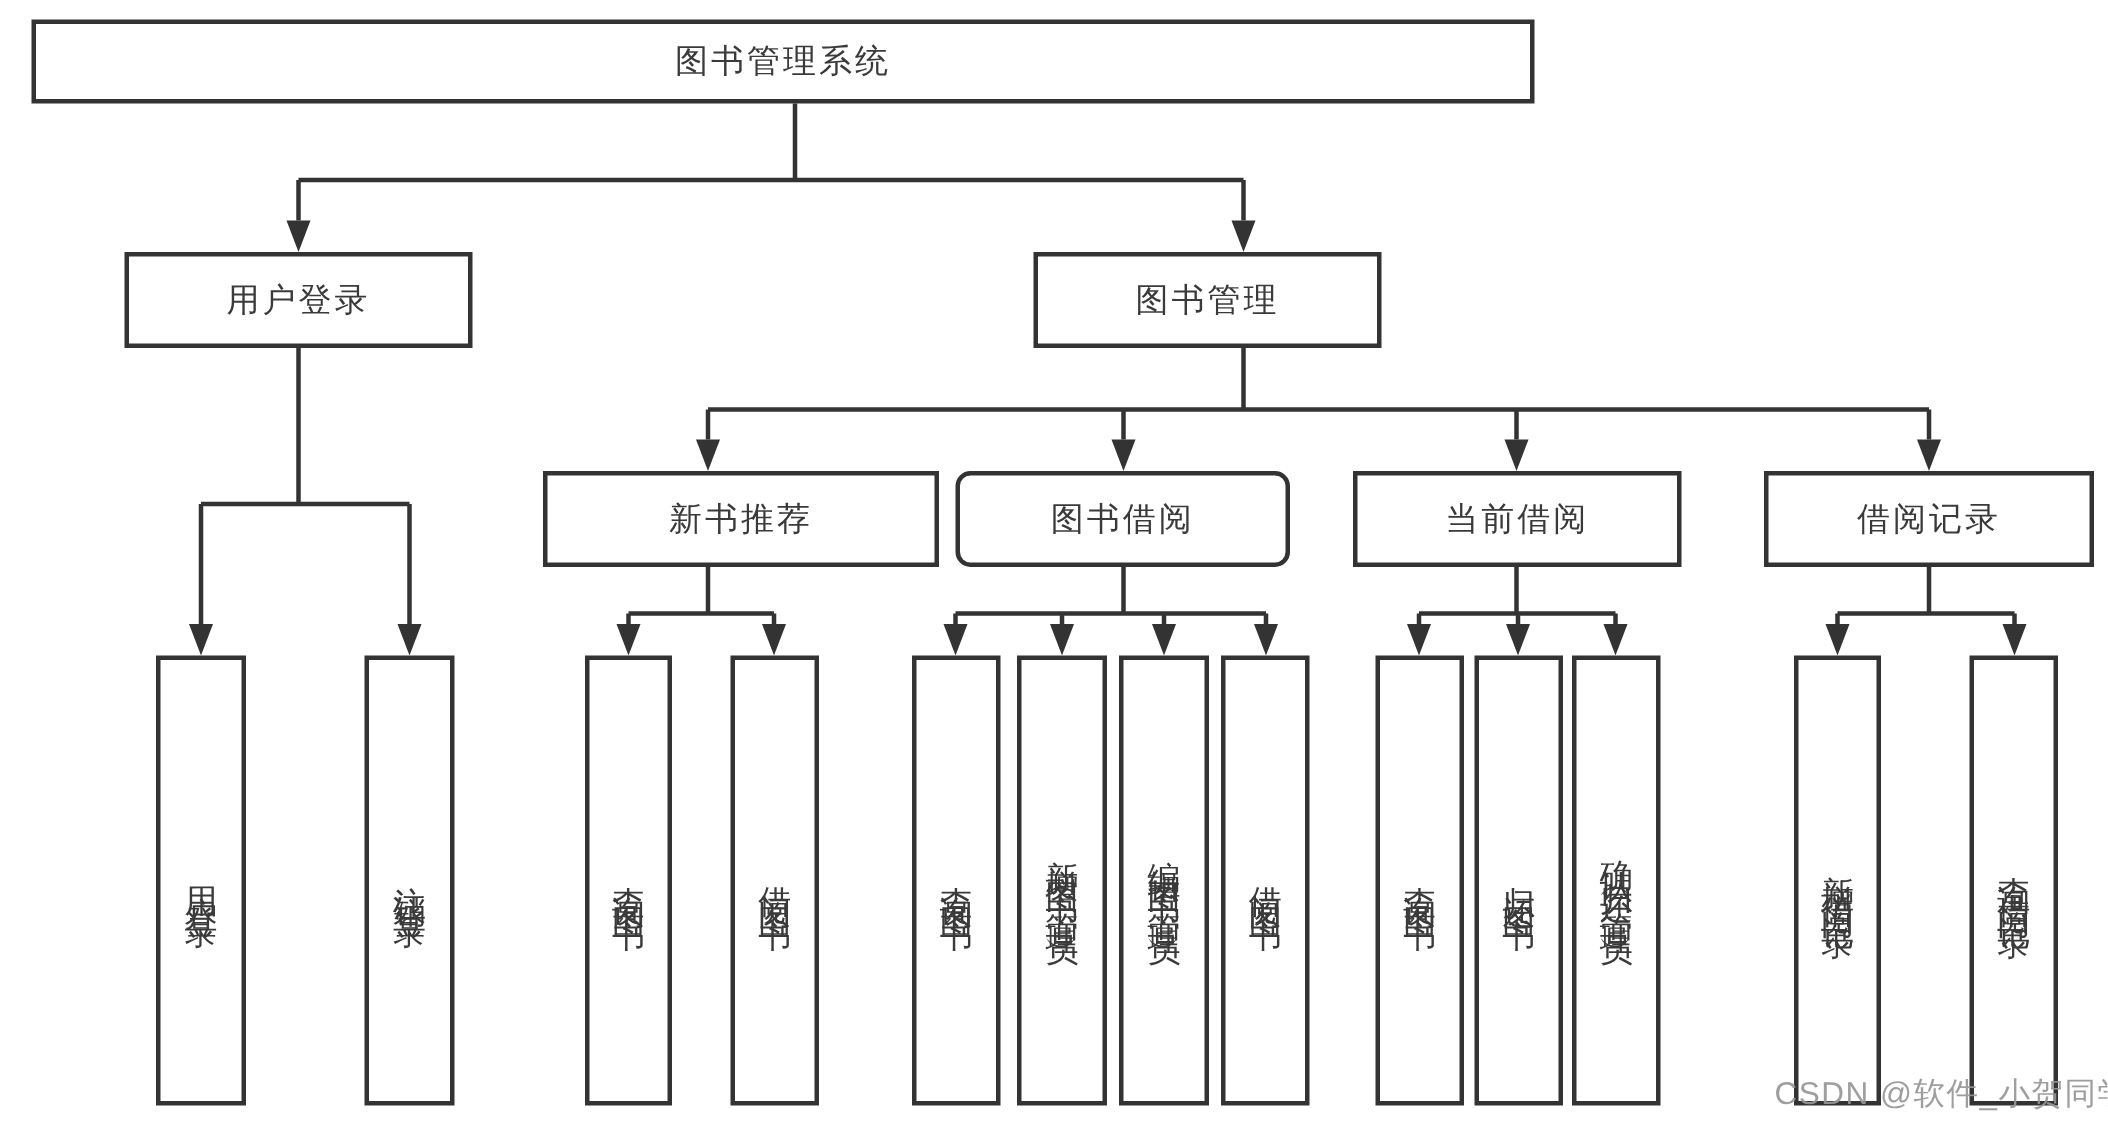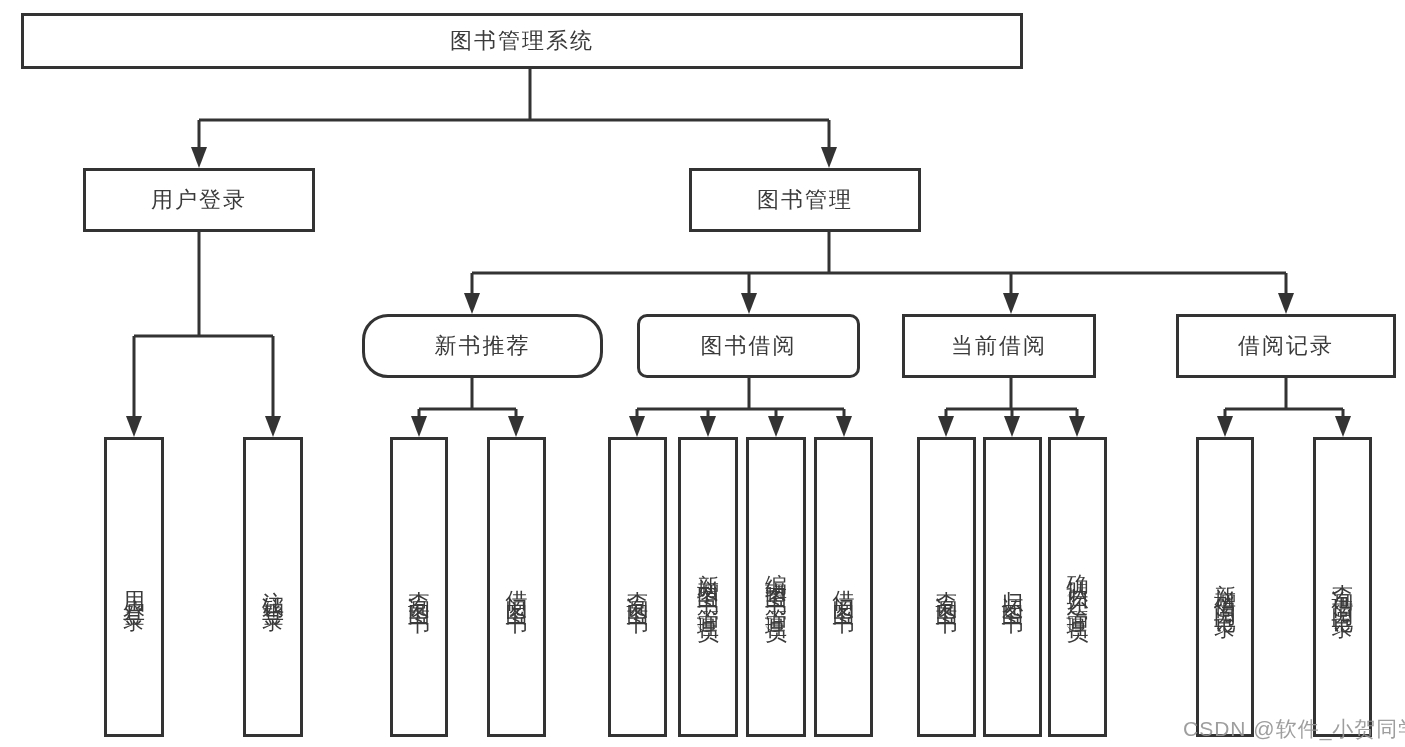"新书推荐" div.node { border-radius: 26px -> none; width: 241px -> 264px }
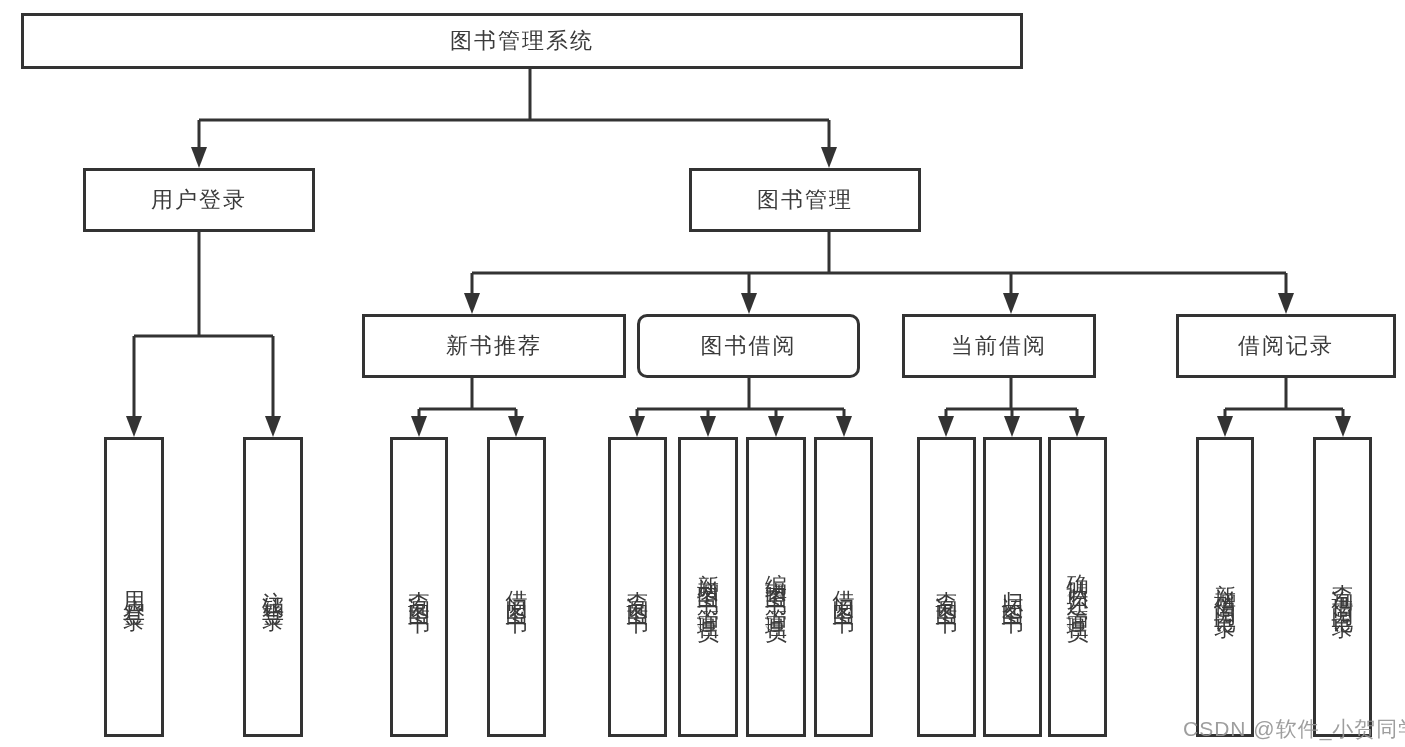"当前借阅" div.node { width: 194px -> 219px }
